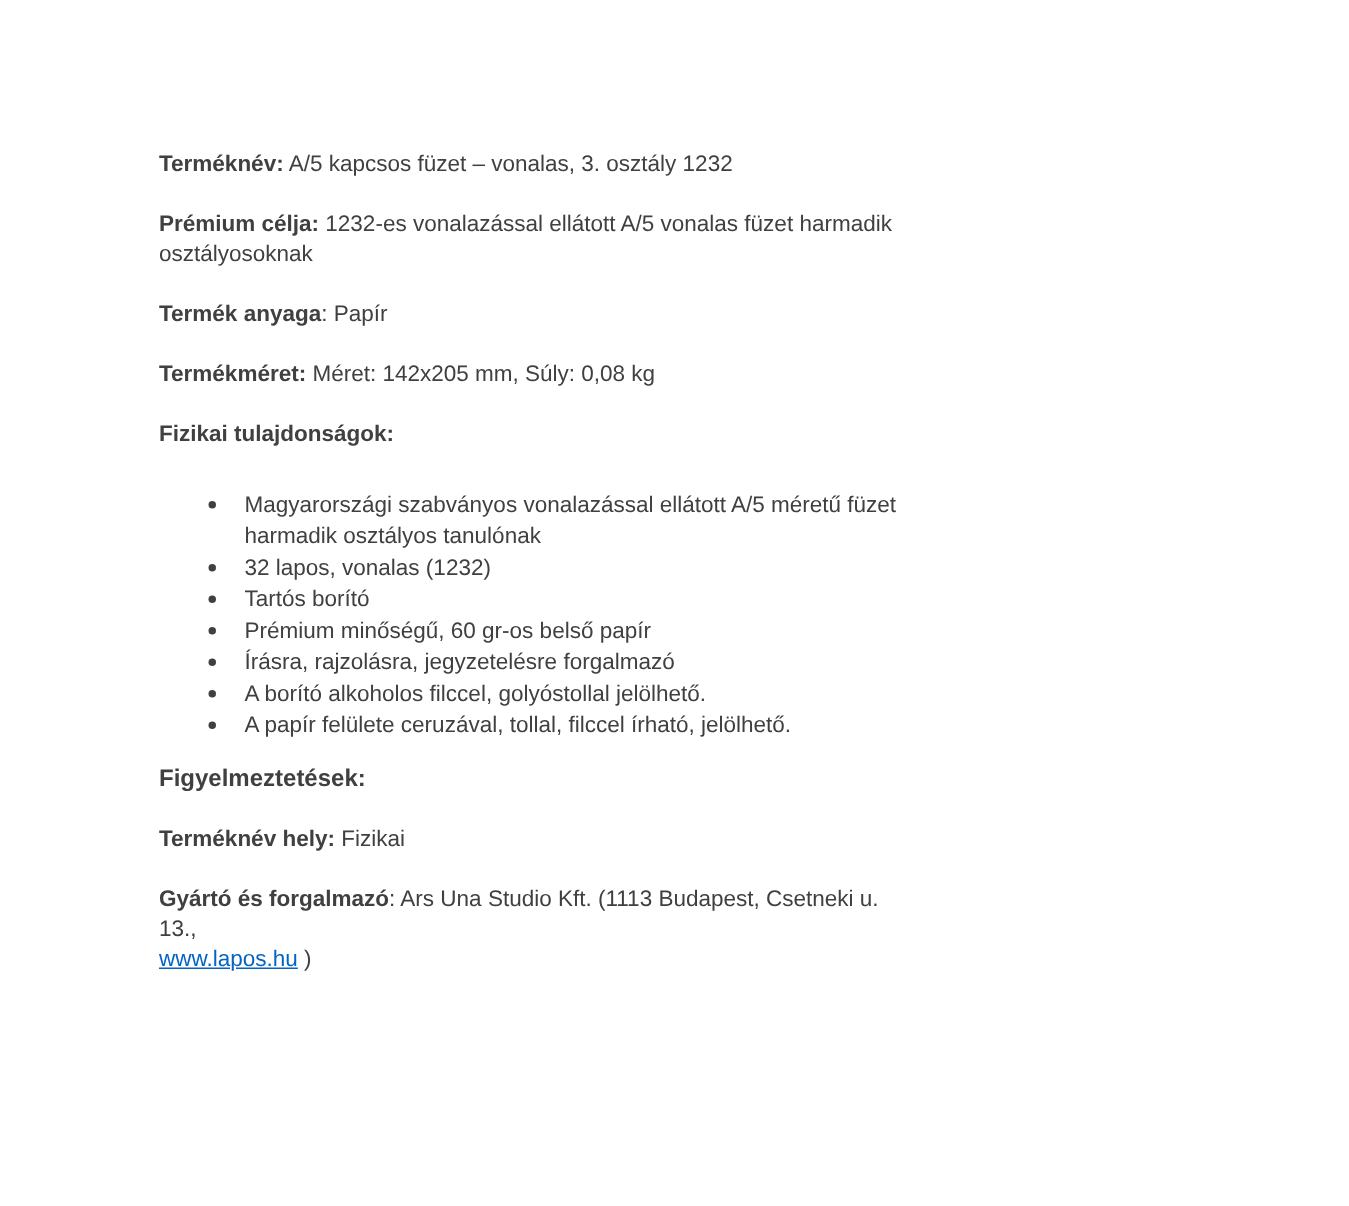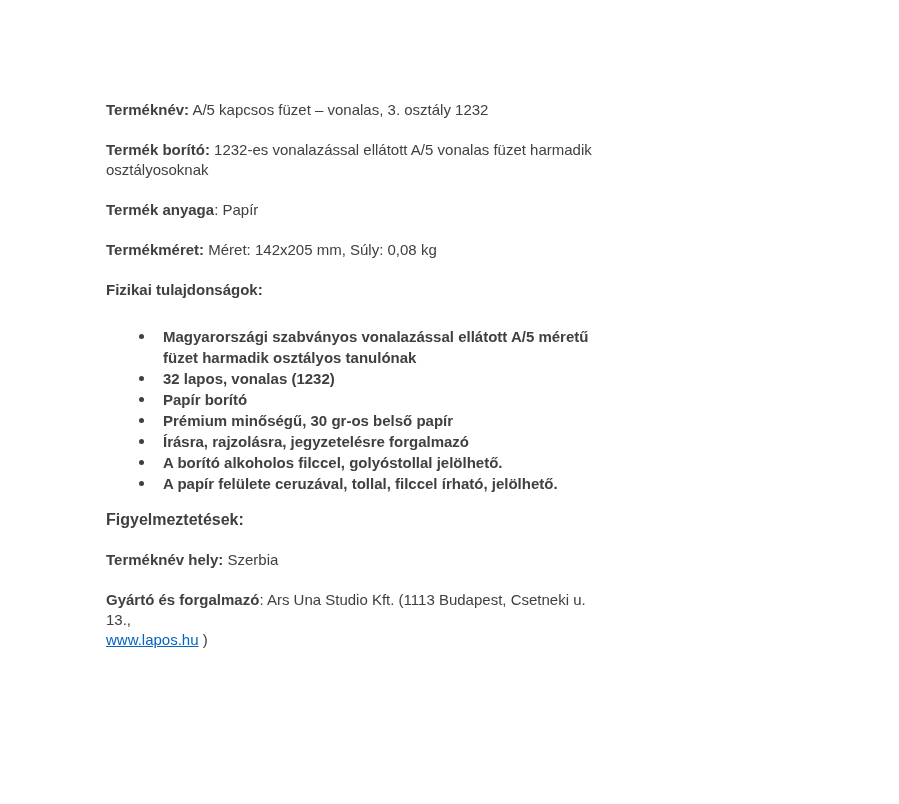"Termék borító:" strong { text: Termék borító -> Prémium célja }
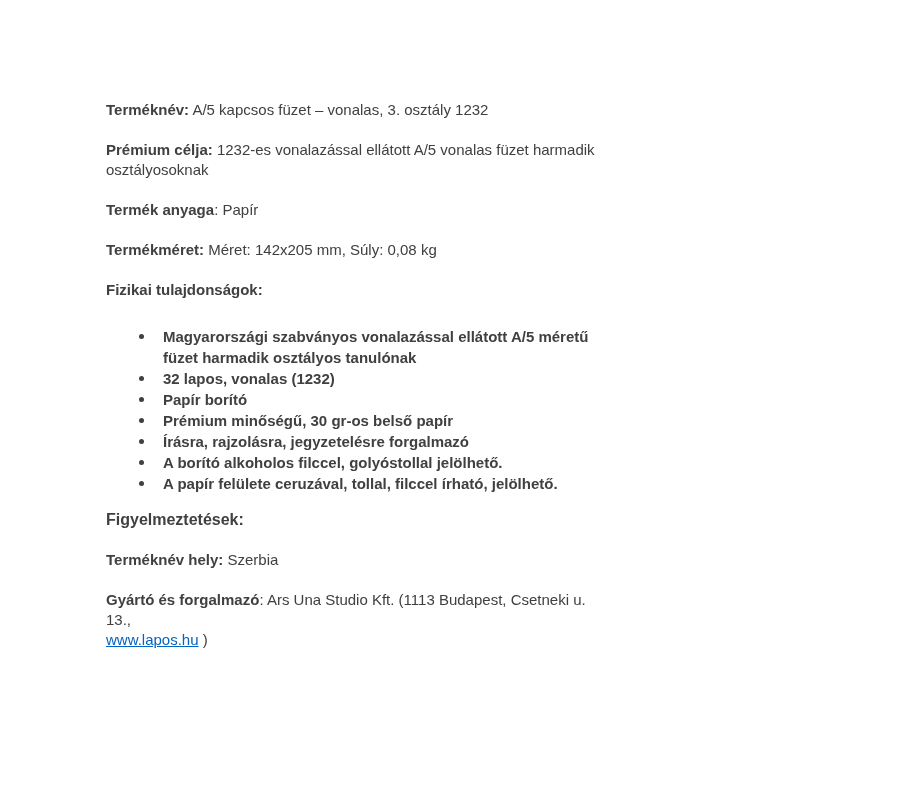"Magyarországi szabványos vonalazással" ul.bullets li { font-weight: bold -> none }
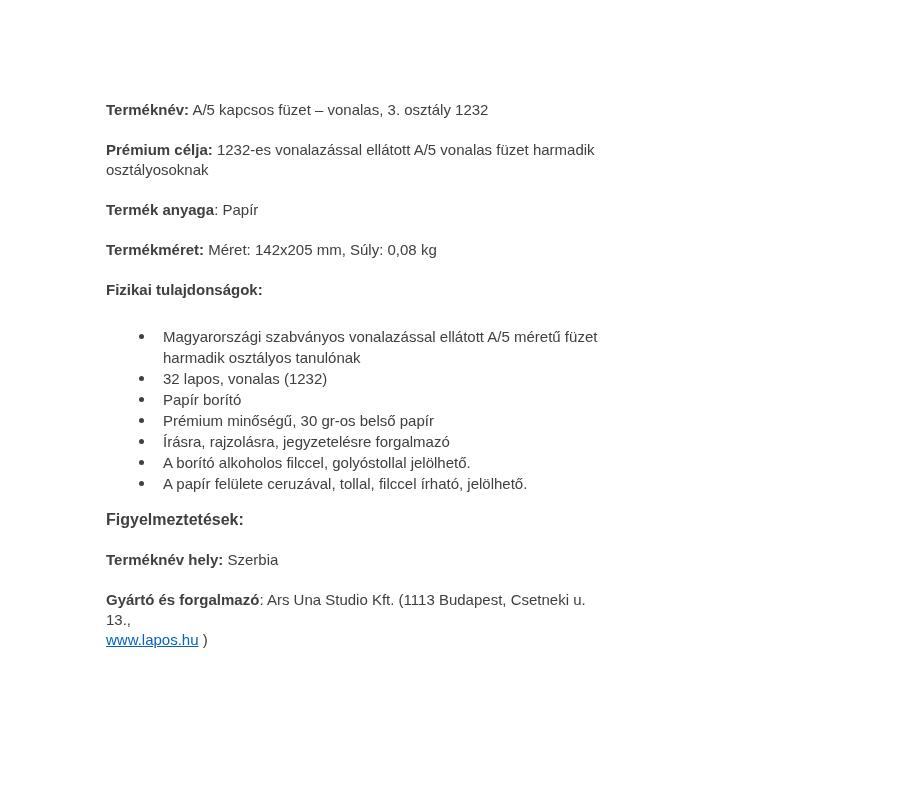"Papír borító" li { text: Papír -> Tartós }
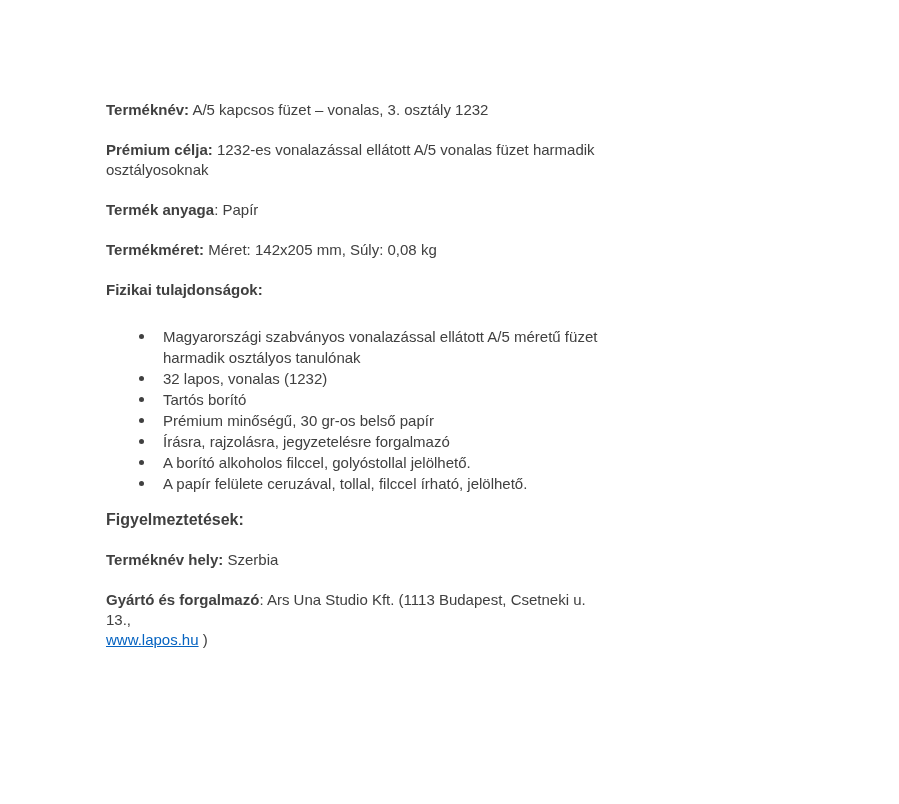"Prémium minőségű, 30 gr-os belső" li { text: 30 -> 60 }
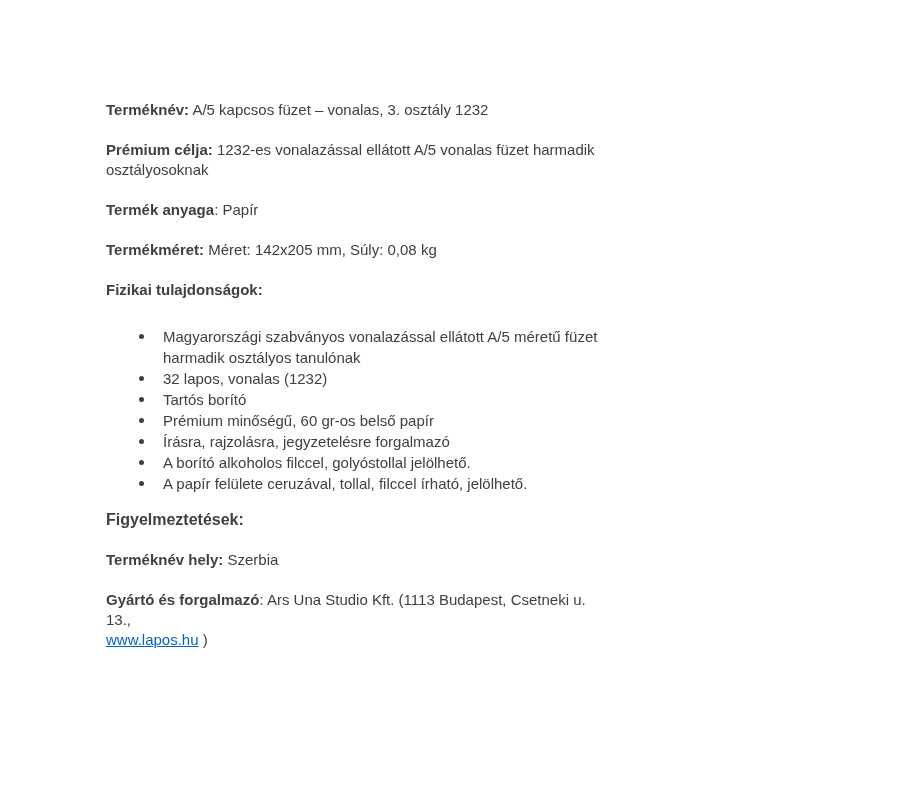"Szerbia" span { text: Szerbia -> Fizikai }
